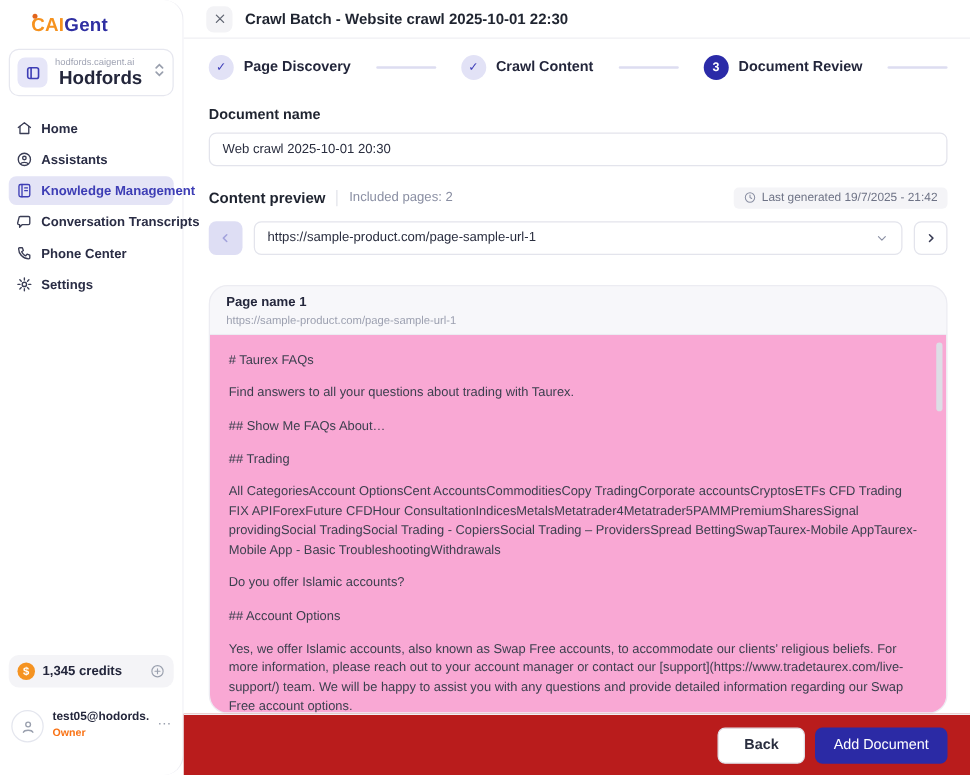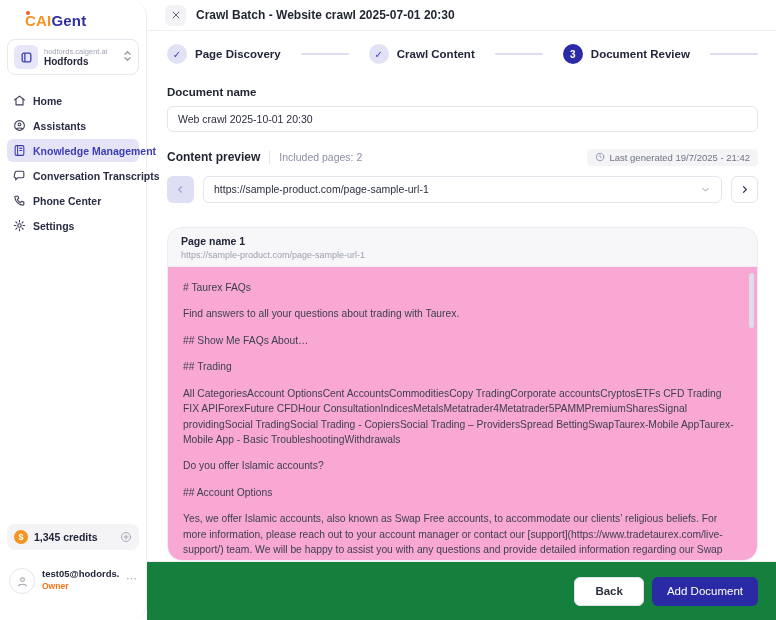"Crawl Batch - Website crawl" span.main-title { text: 2025-07-01 20:30 -> 2025-10-01 22:30 }
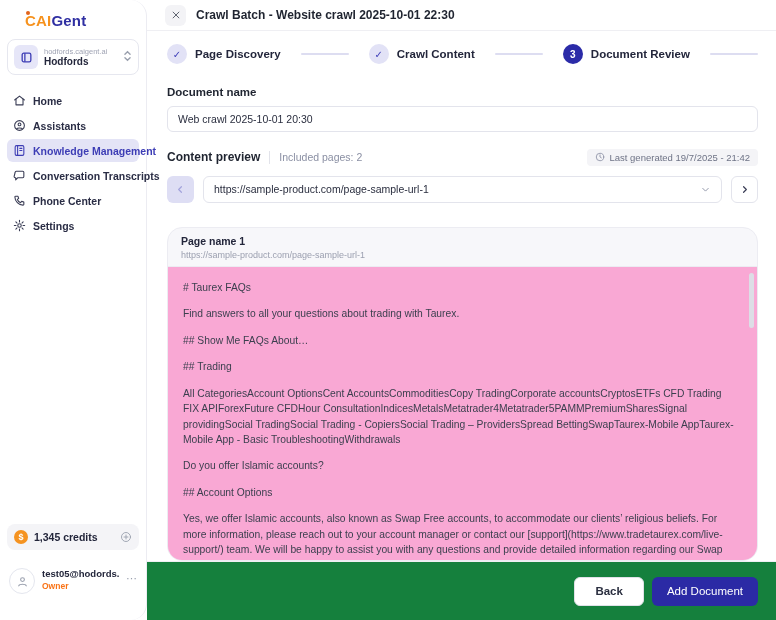"Hodfords" .ws-name { font-size: 10px -> 15px; text-align: none -> center }
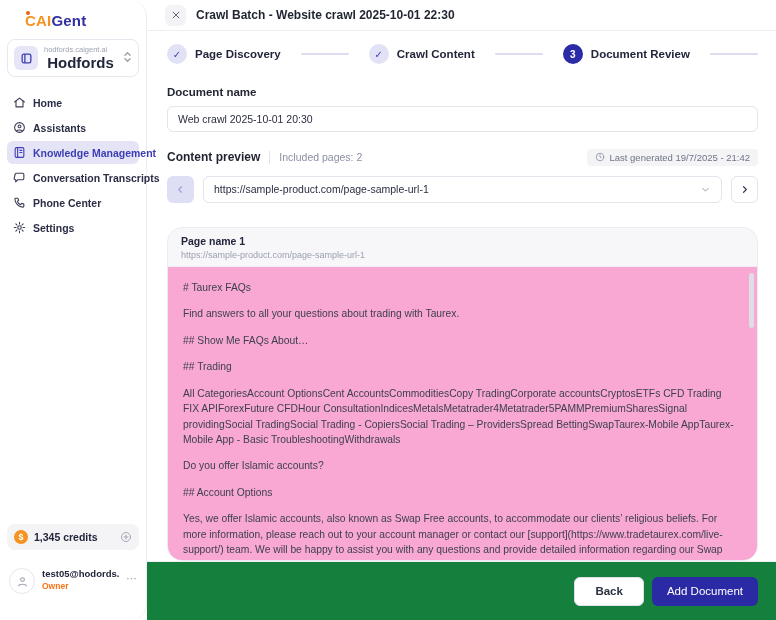"Back" .main-footer { background: #15803d -> #b91c1c; height: 59px -> 49px }
